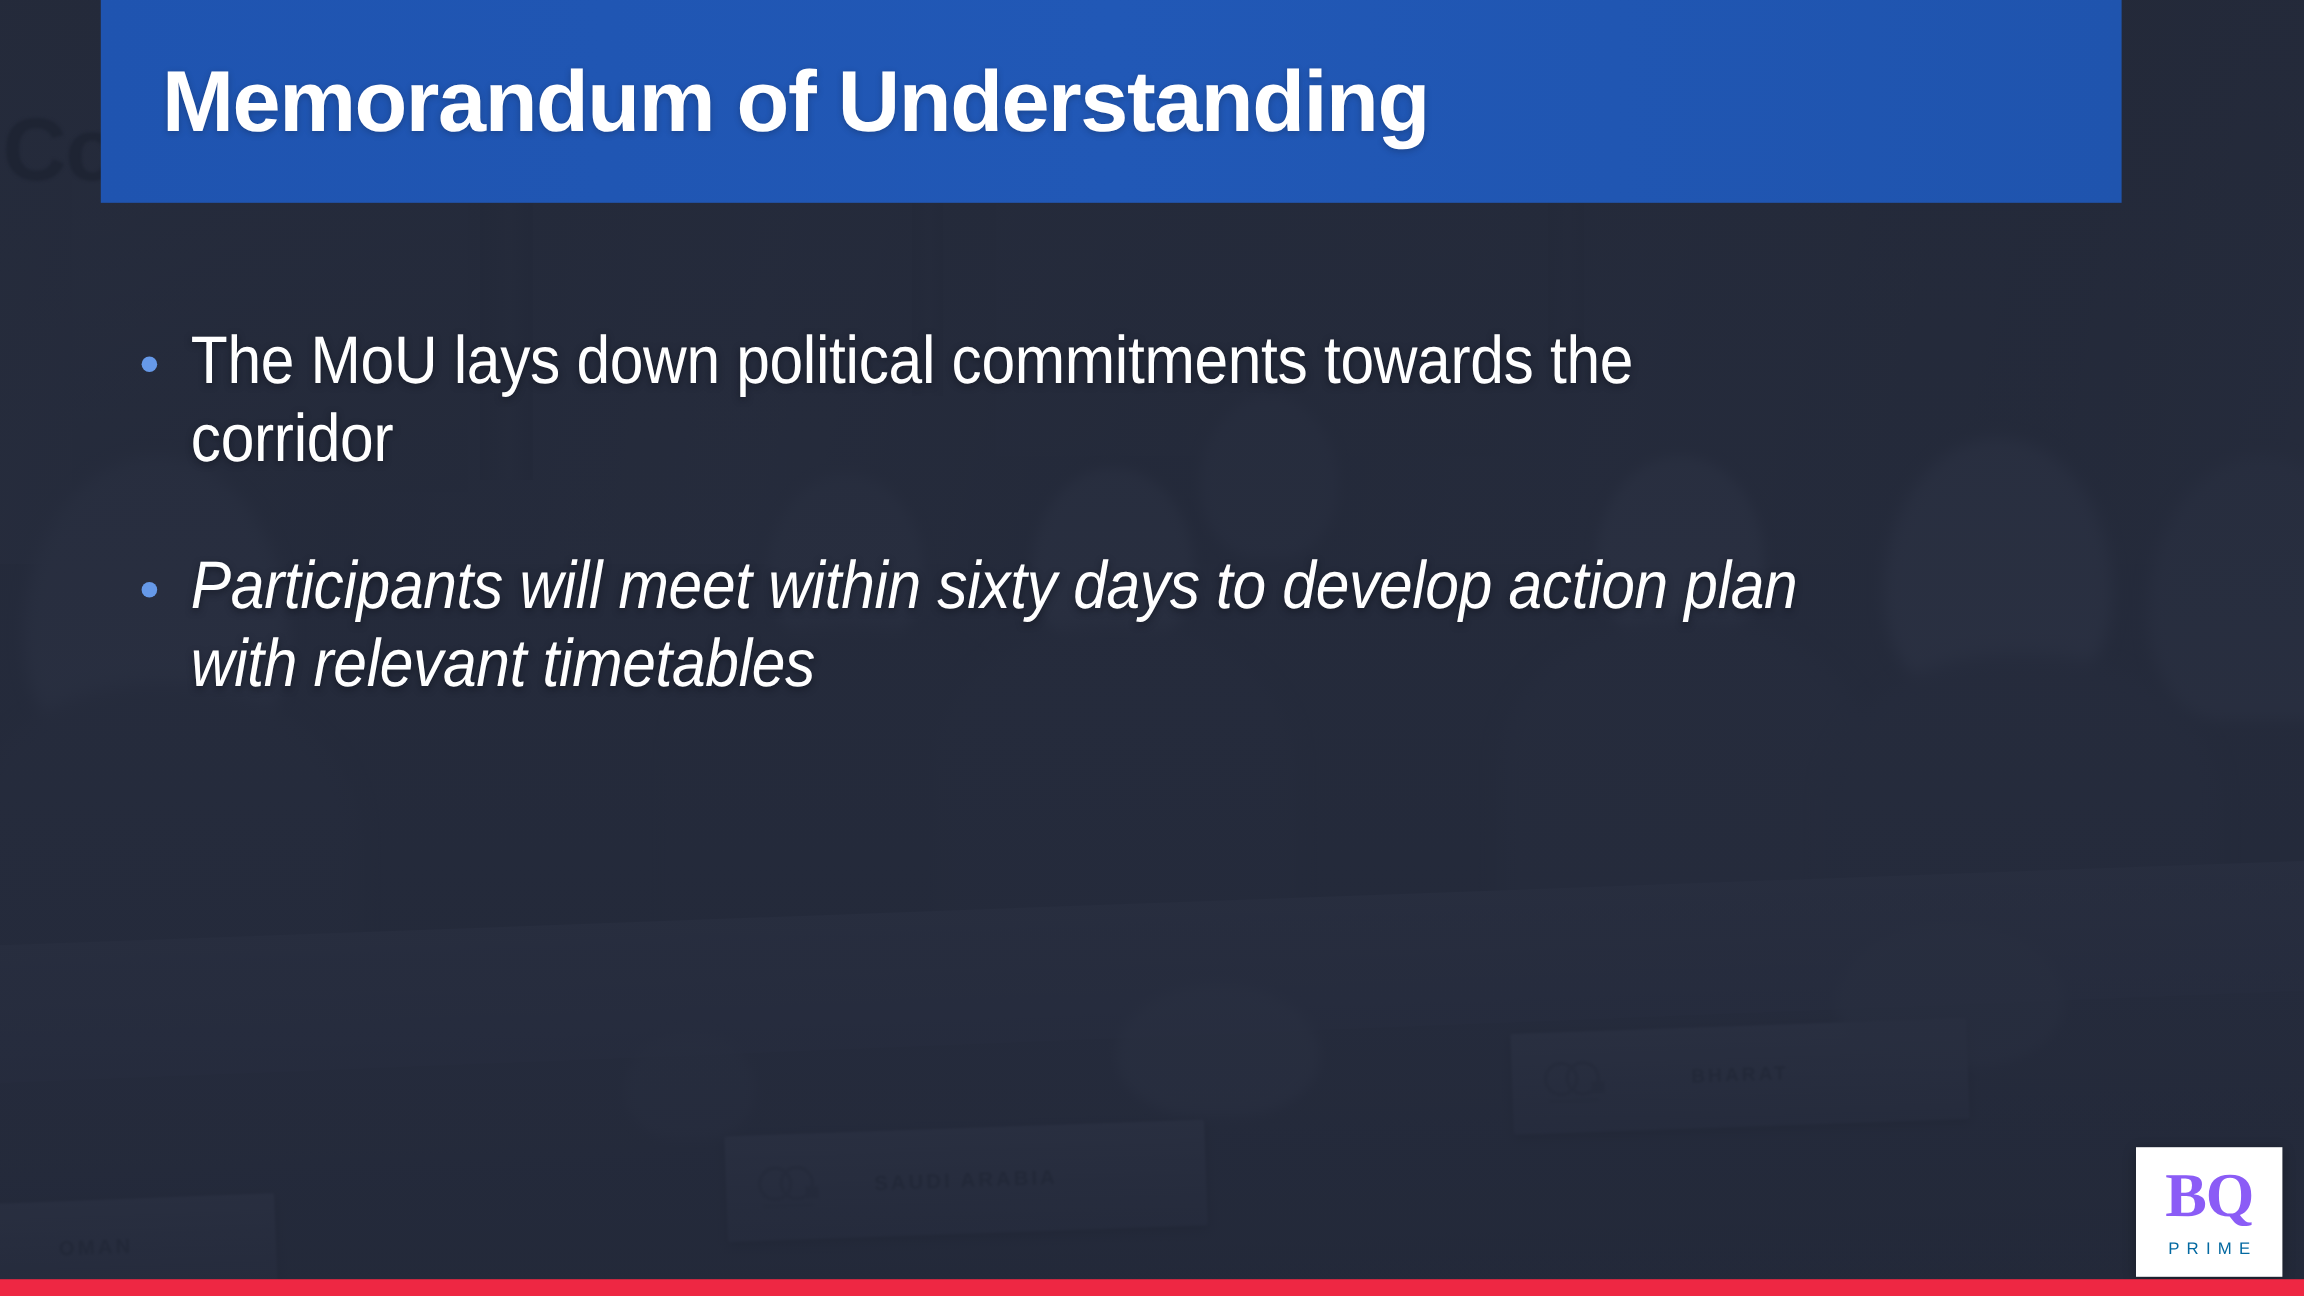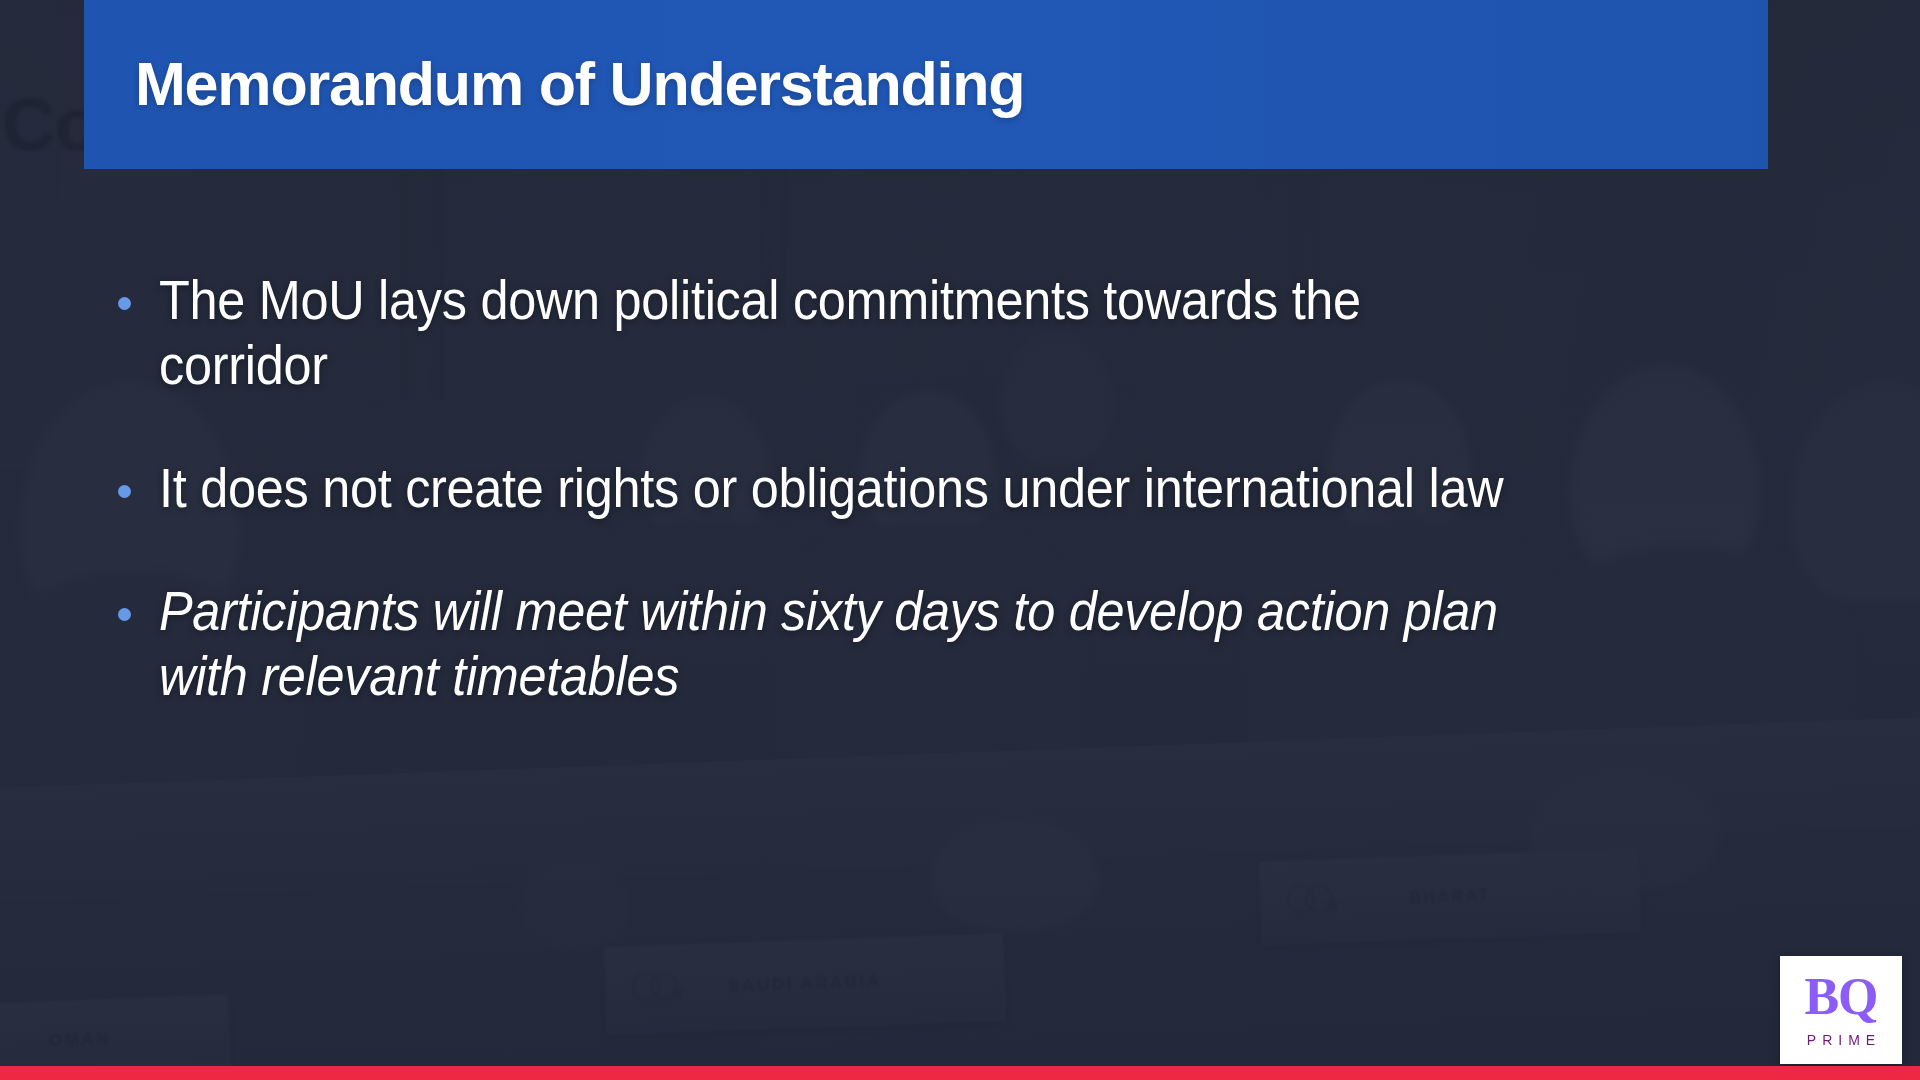"Memorandum of Understanding" .title-text { font-size: 61px -> 72px }
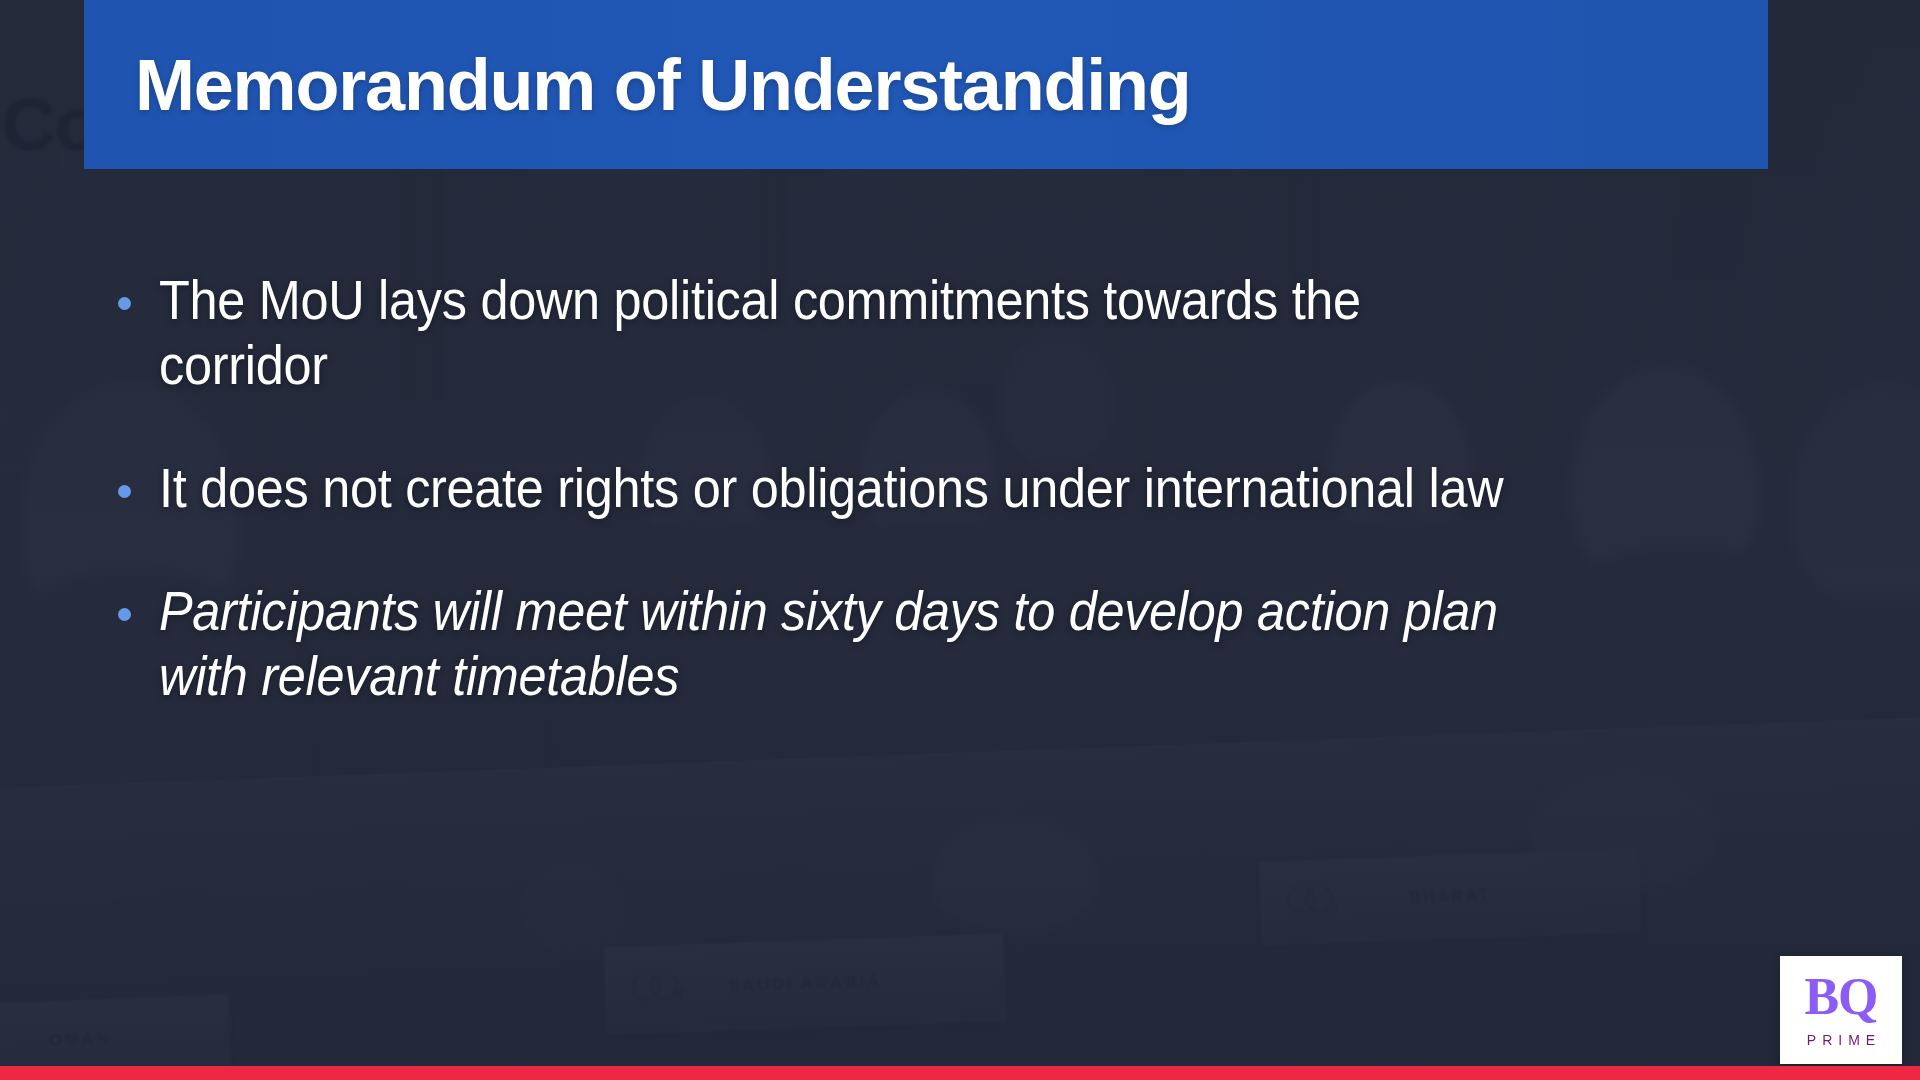"It does not create rights" div.bullet-row { html: <div> <span></span> <div>It does not create rights or obligations under international law</div> </div> -> none }
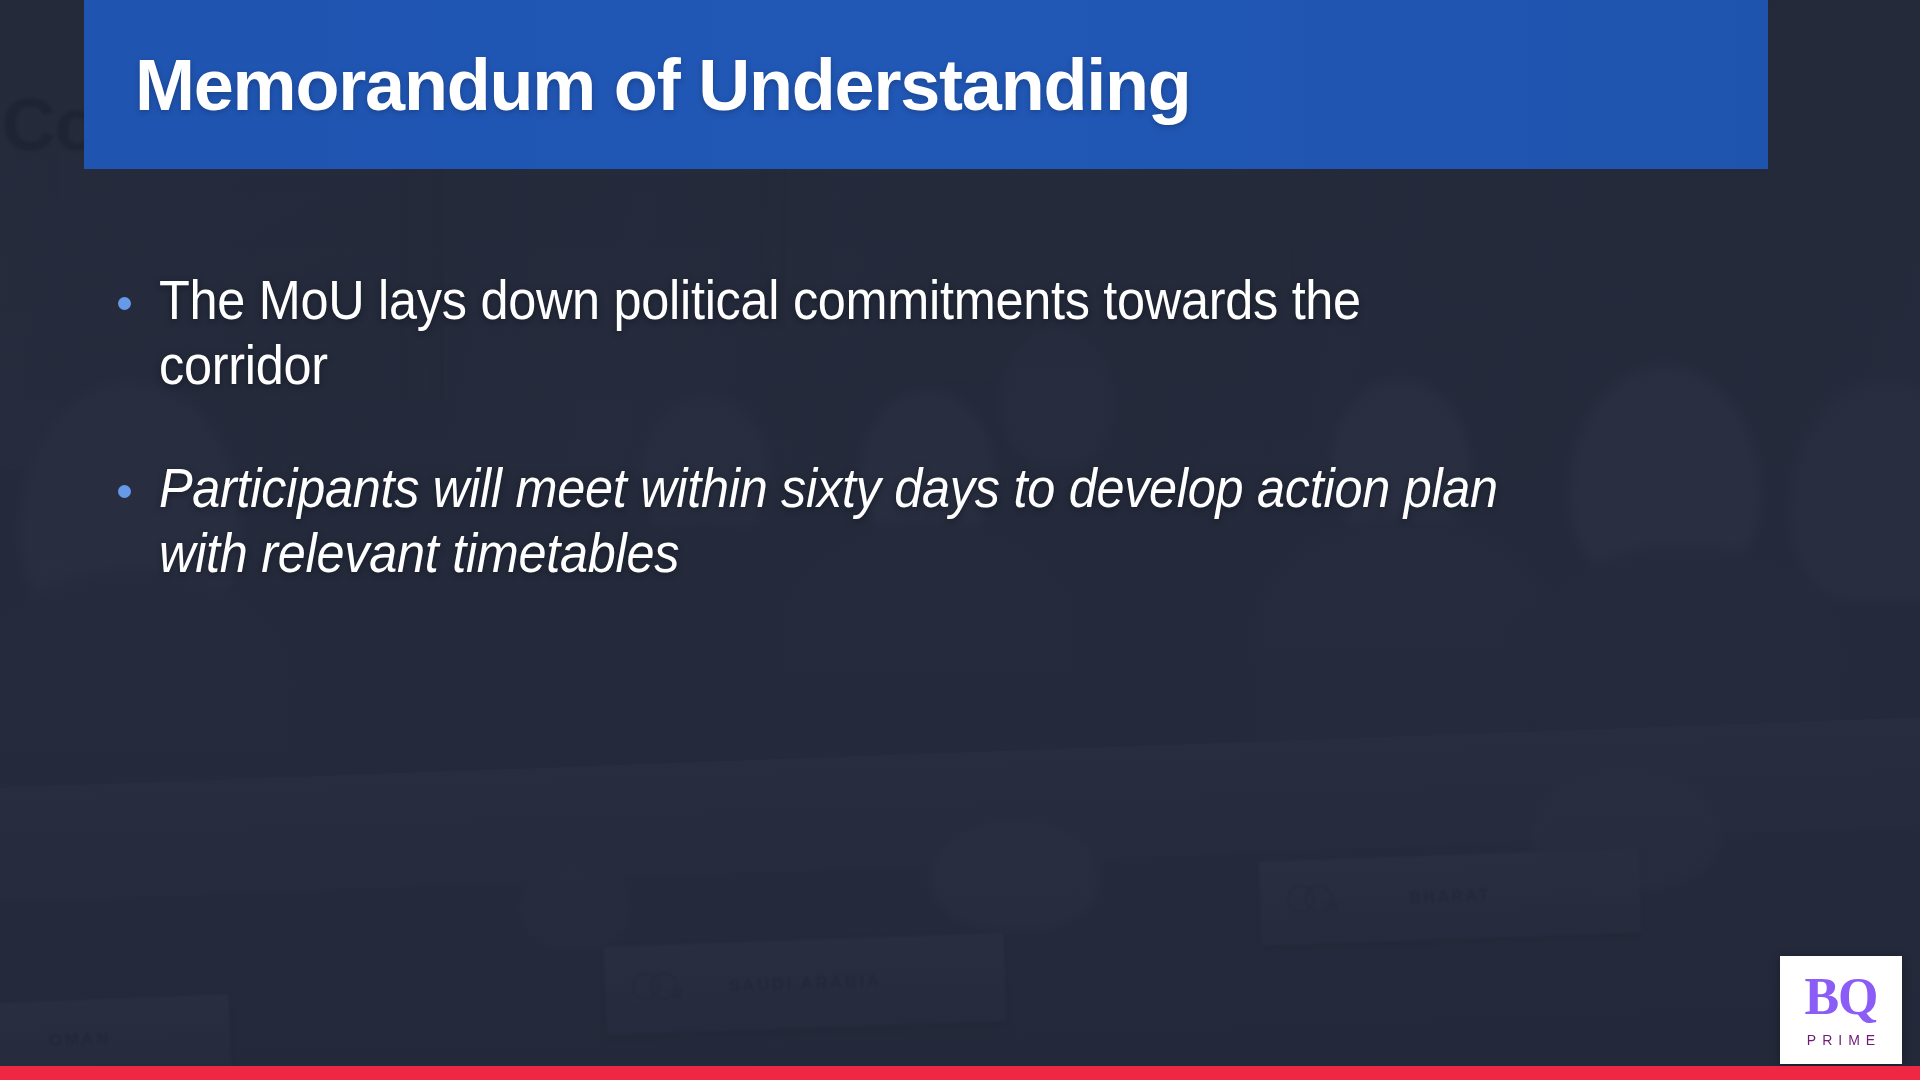"PRIME" .logo-prime { color: #701a75 -> #0369a1 }
